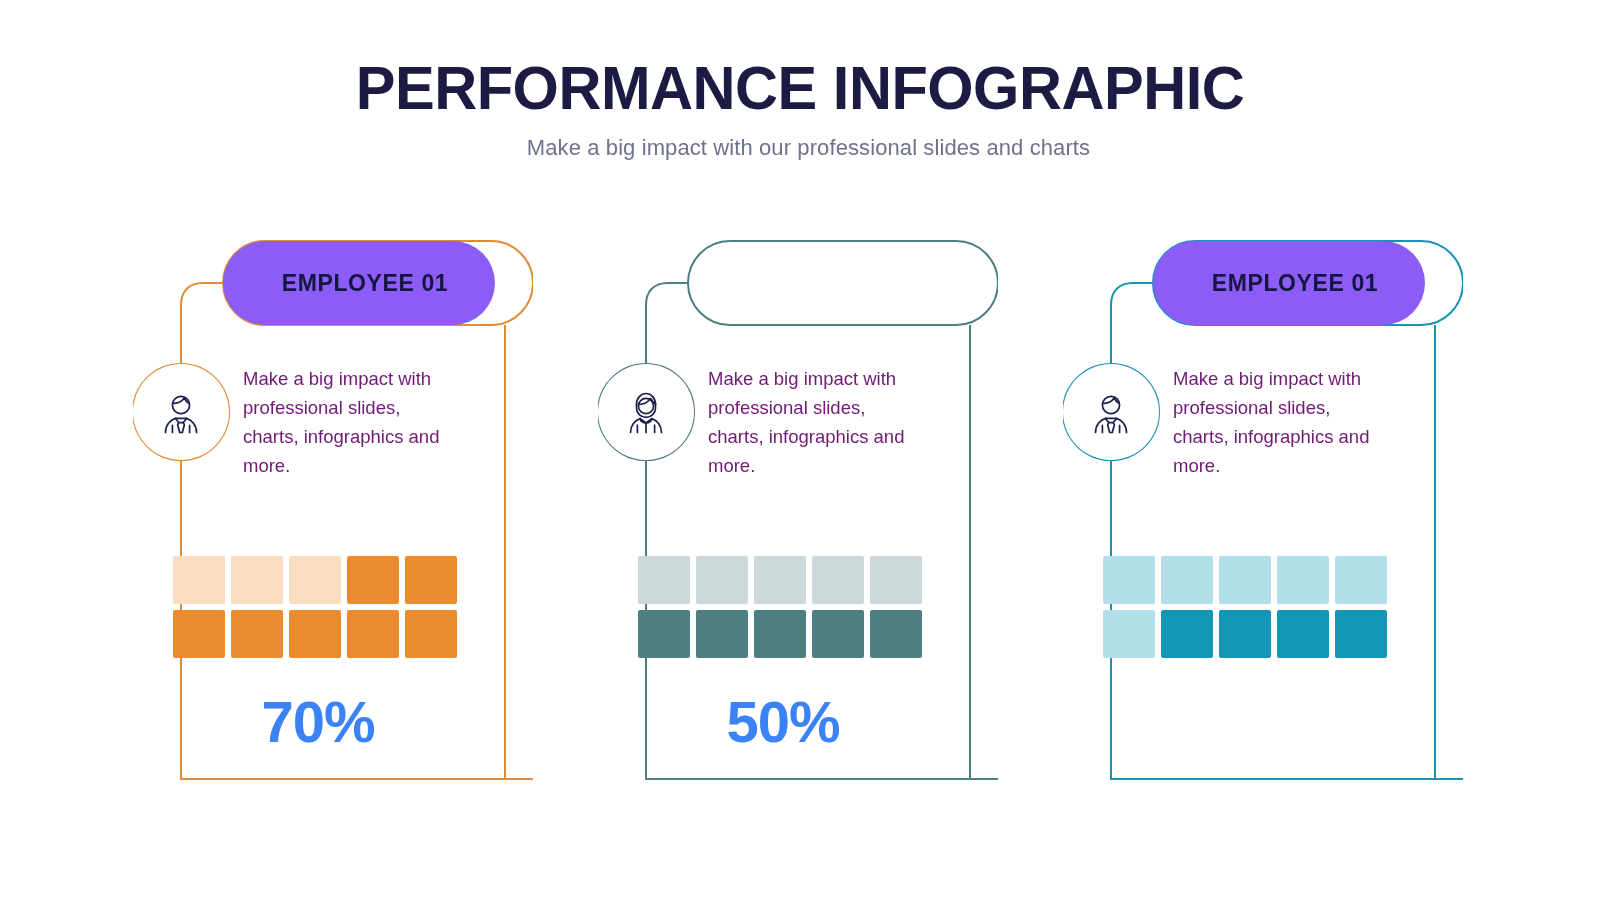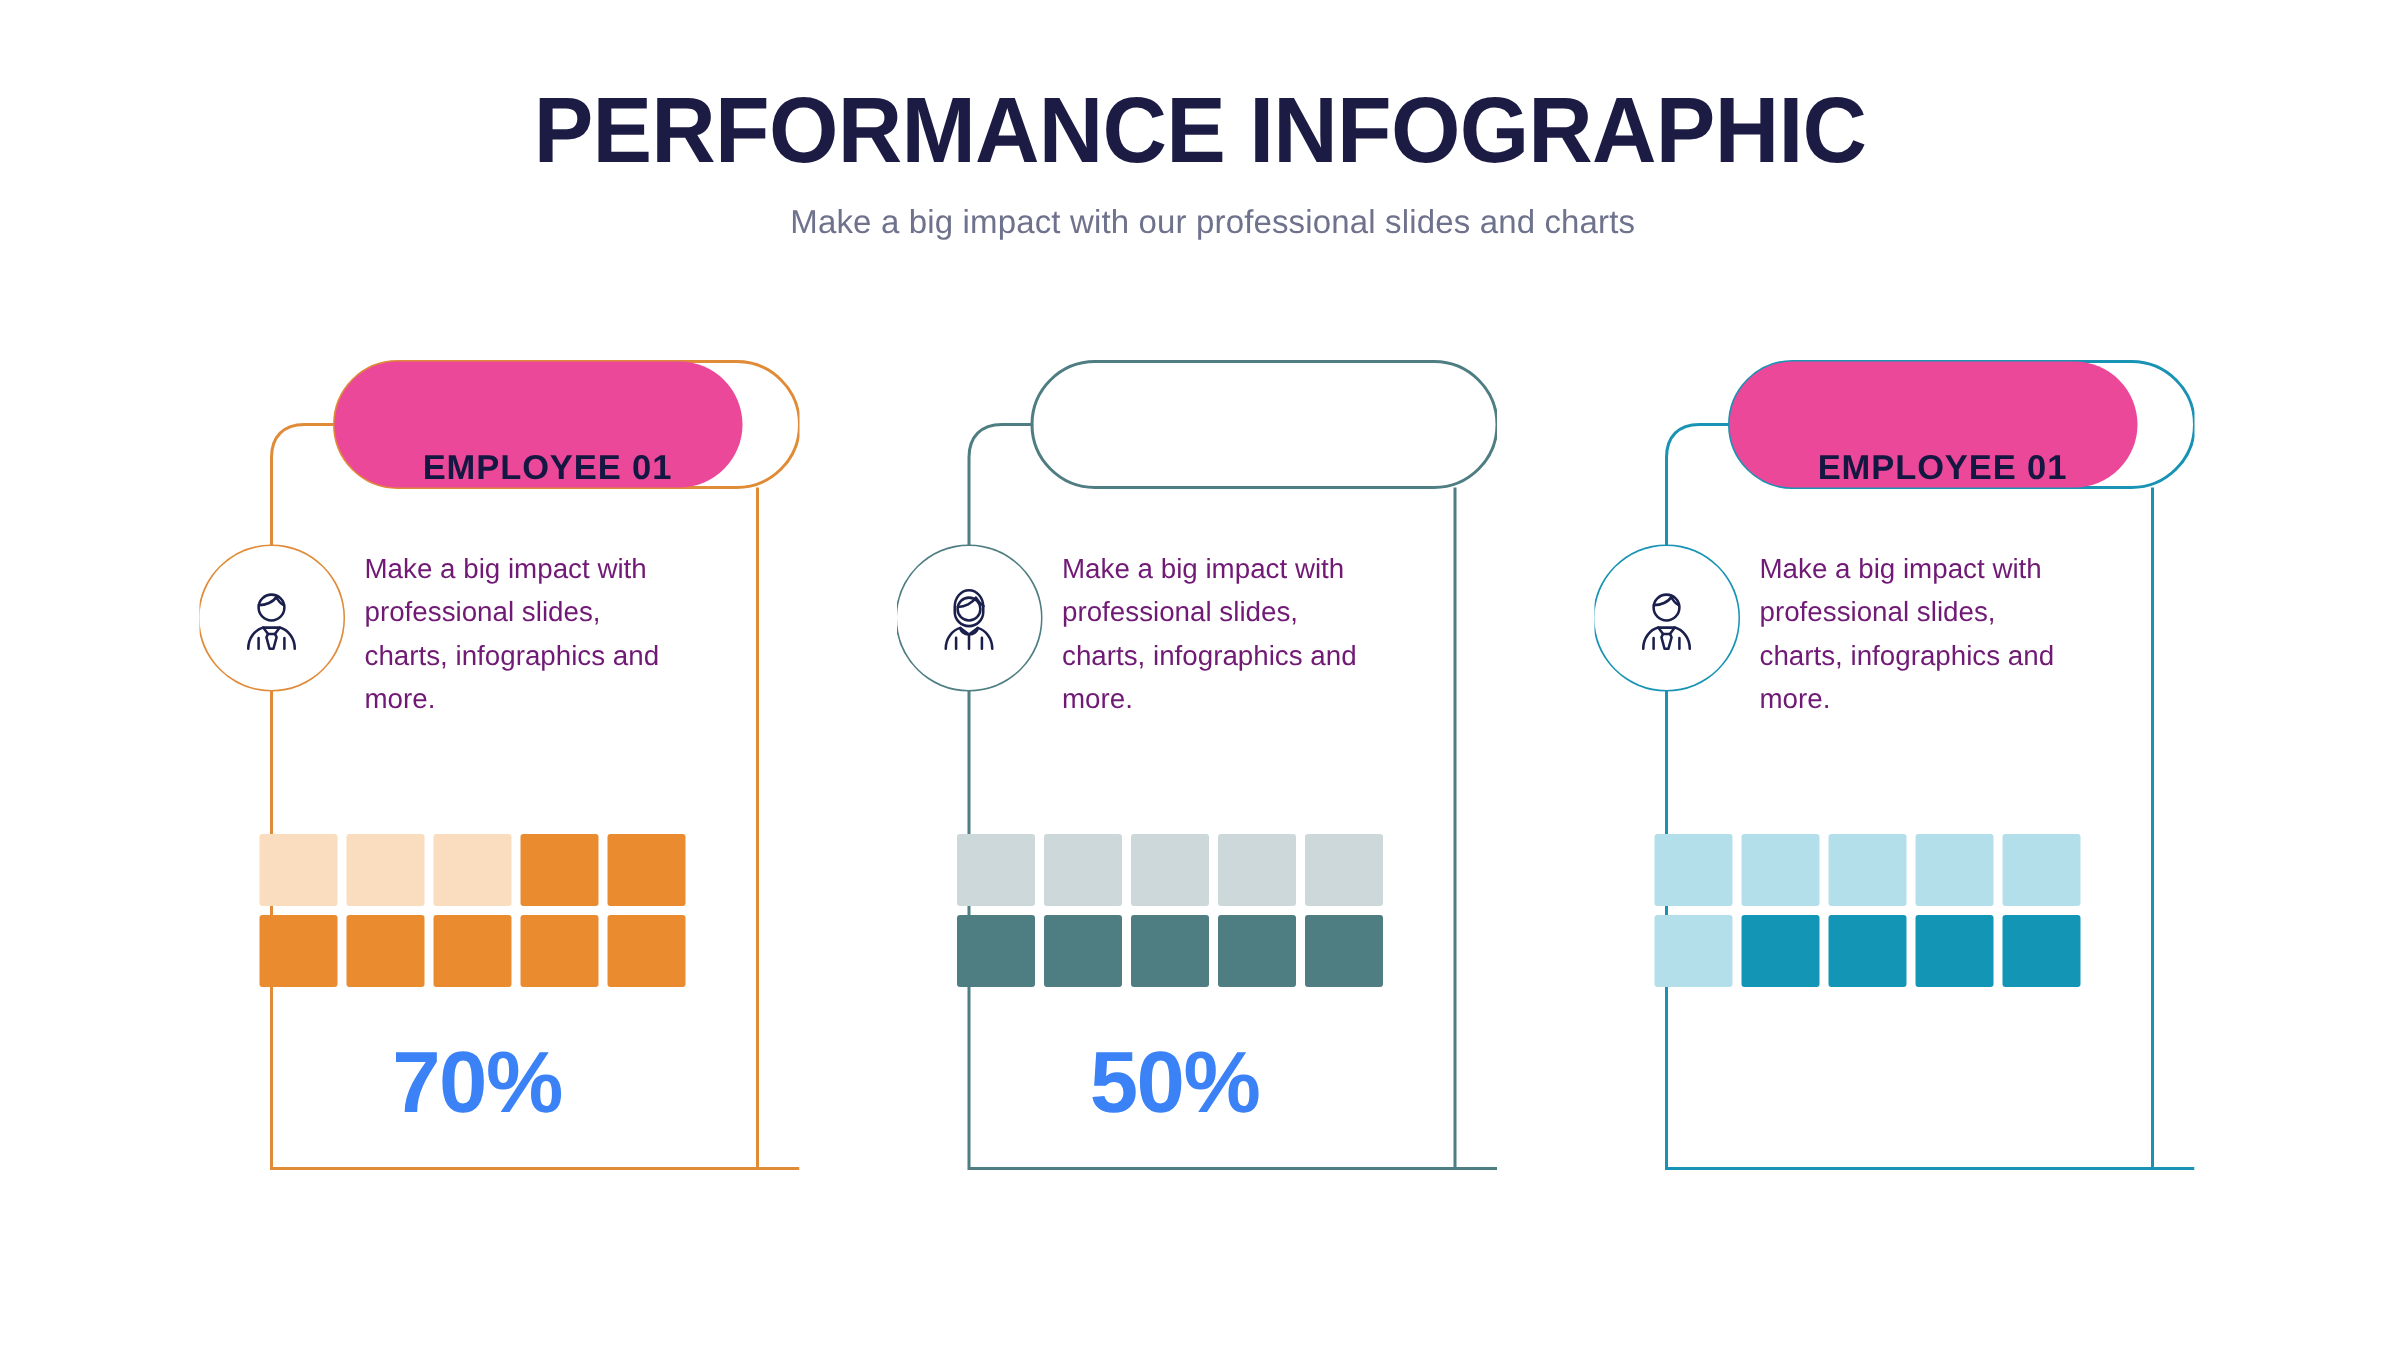"EMPLOYEE 01" .pill { align-items: flex-end -> center; background: #ec4899 -> #8b5cf6 }
